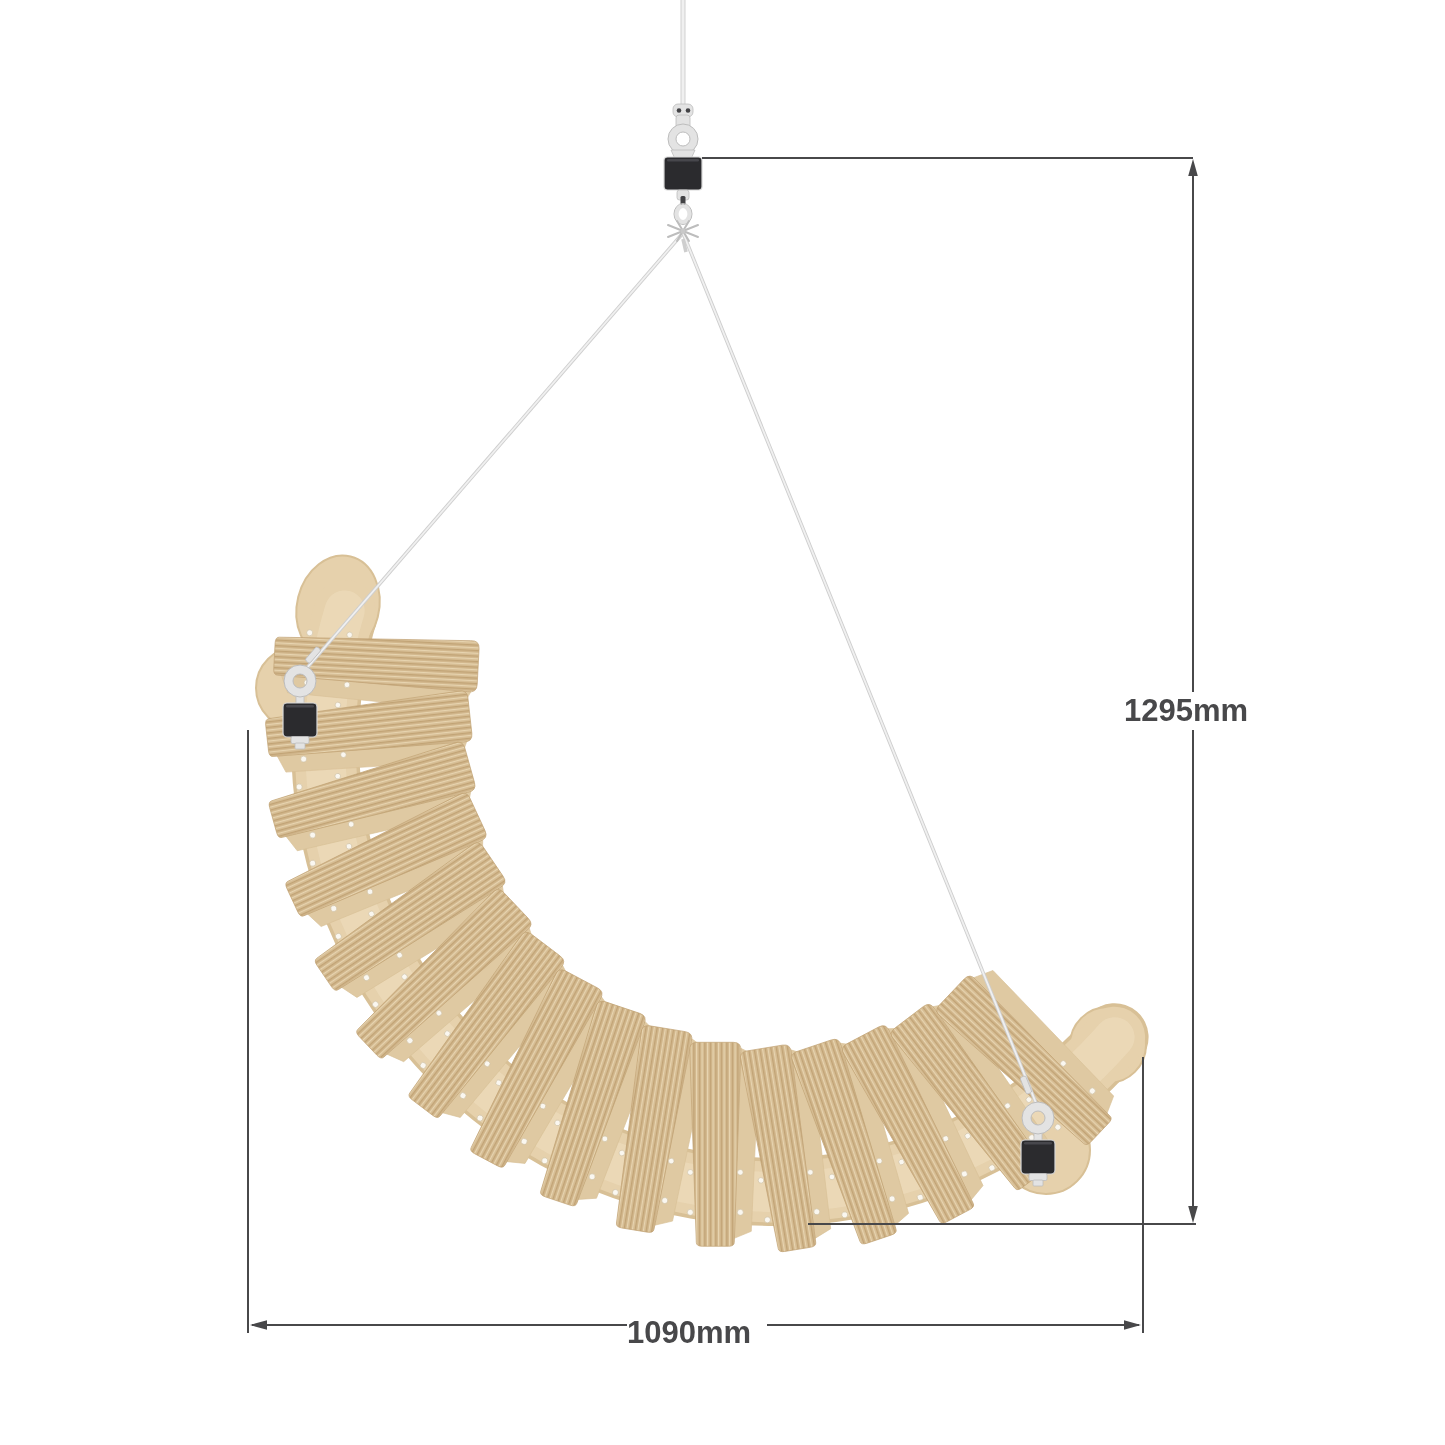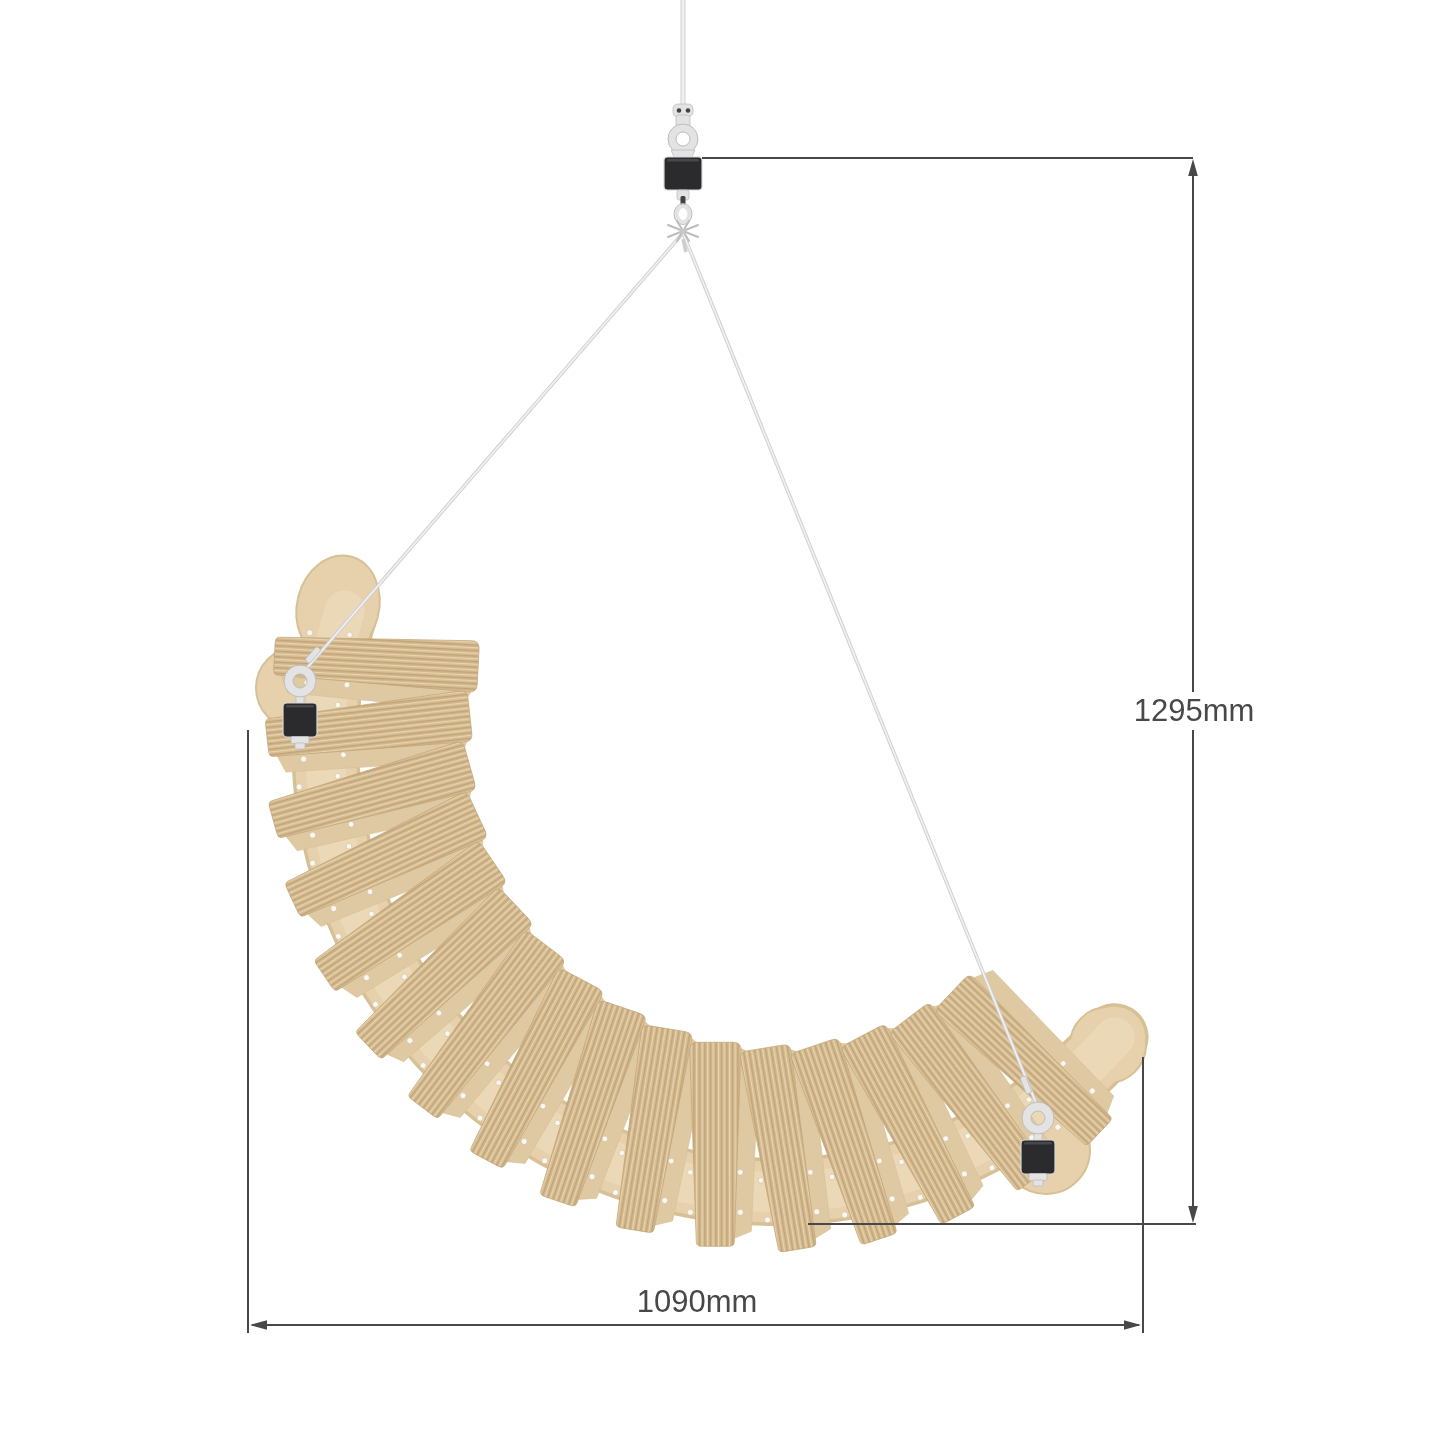"1295mm" .dim-label { font-weight: normal -> bold; text-align: center -> none }
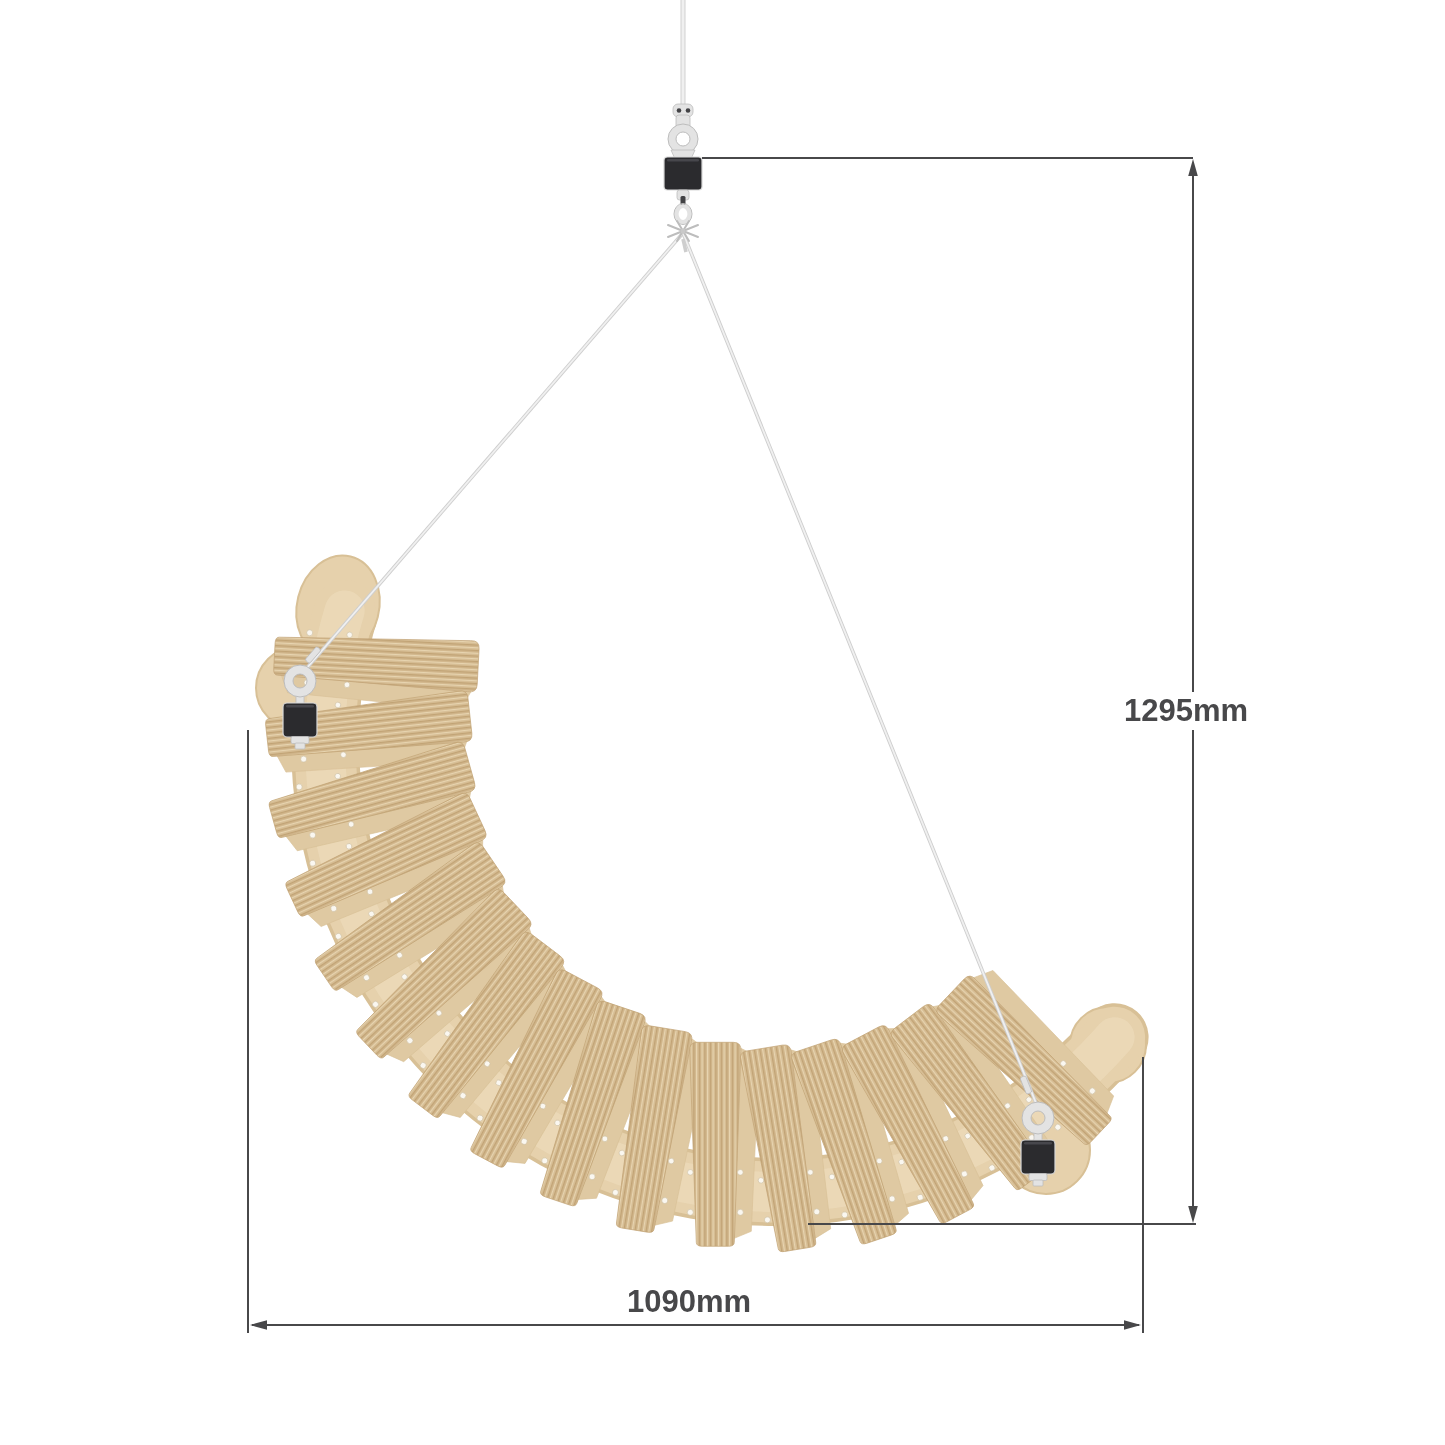"1090mm" div.dim-label { top: 1283px -> 1314px }
